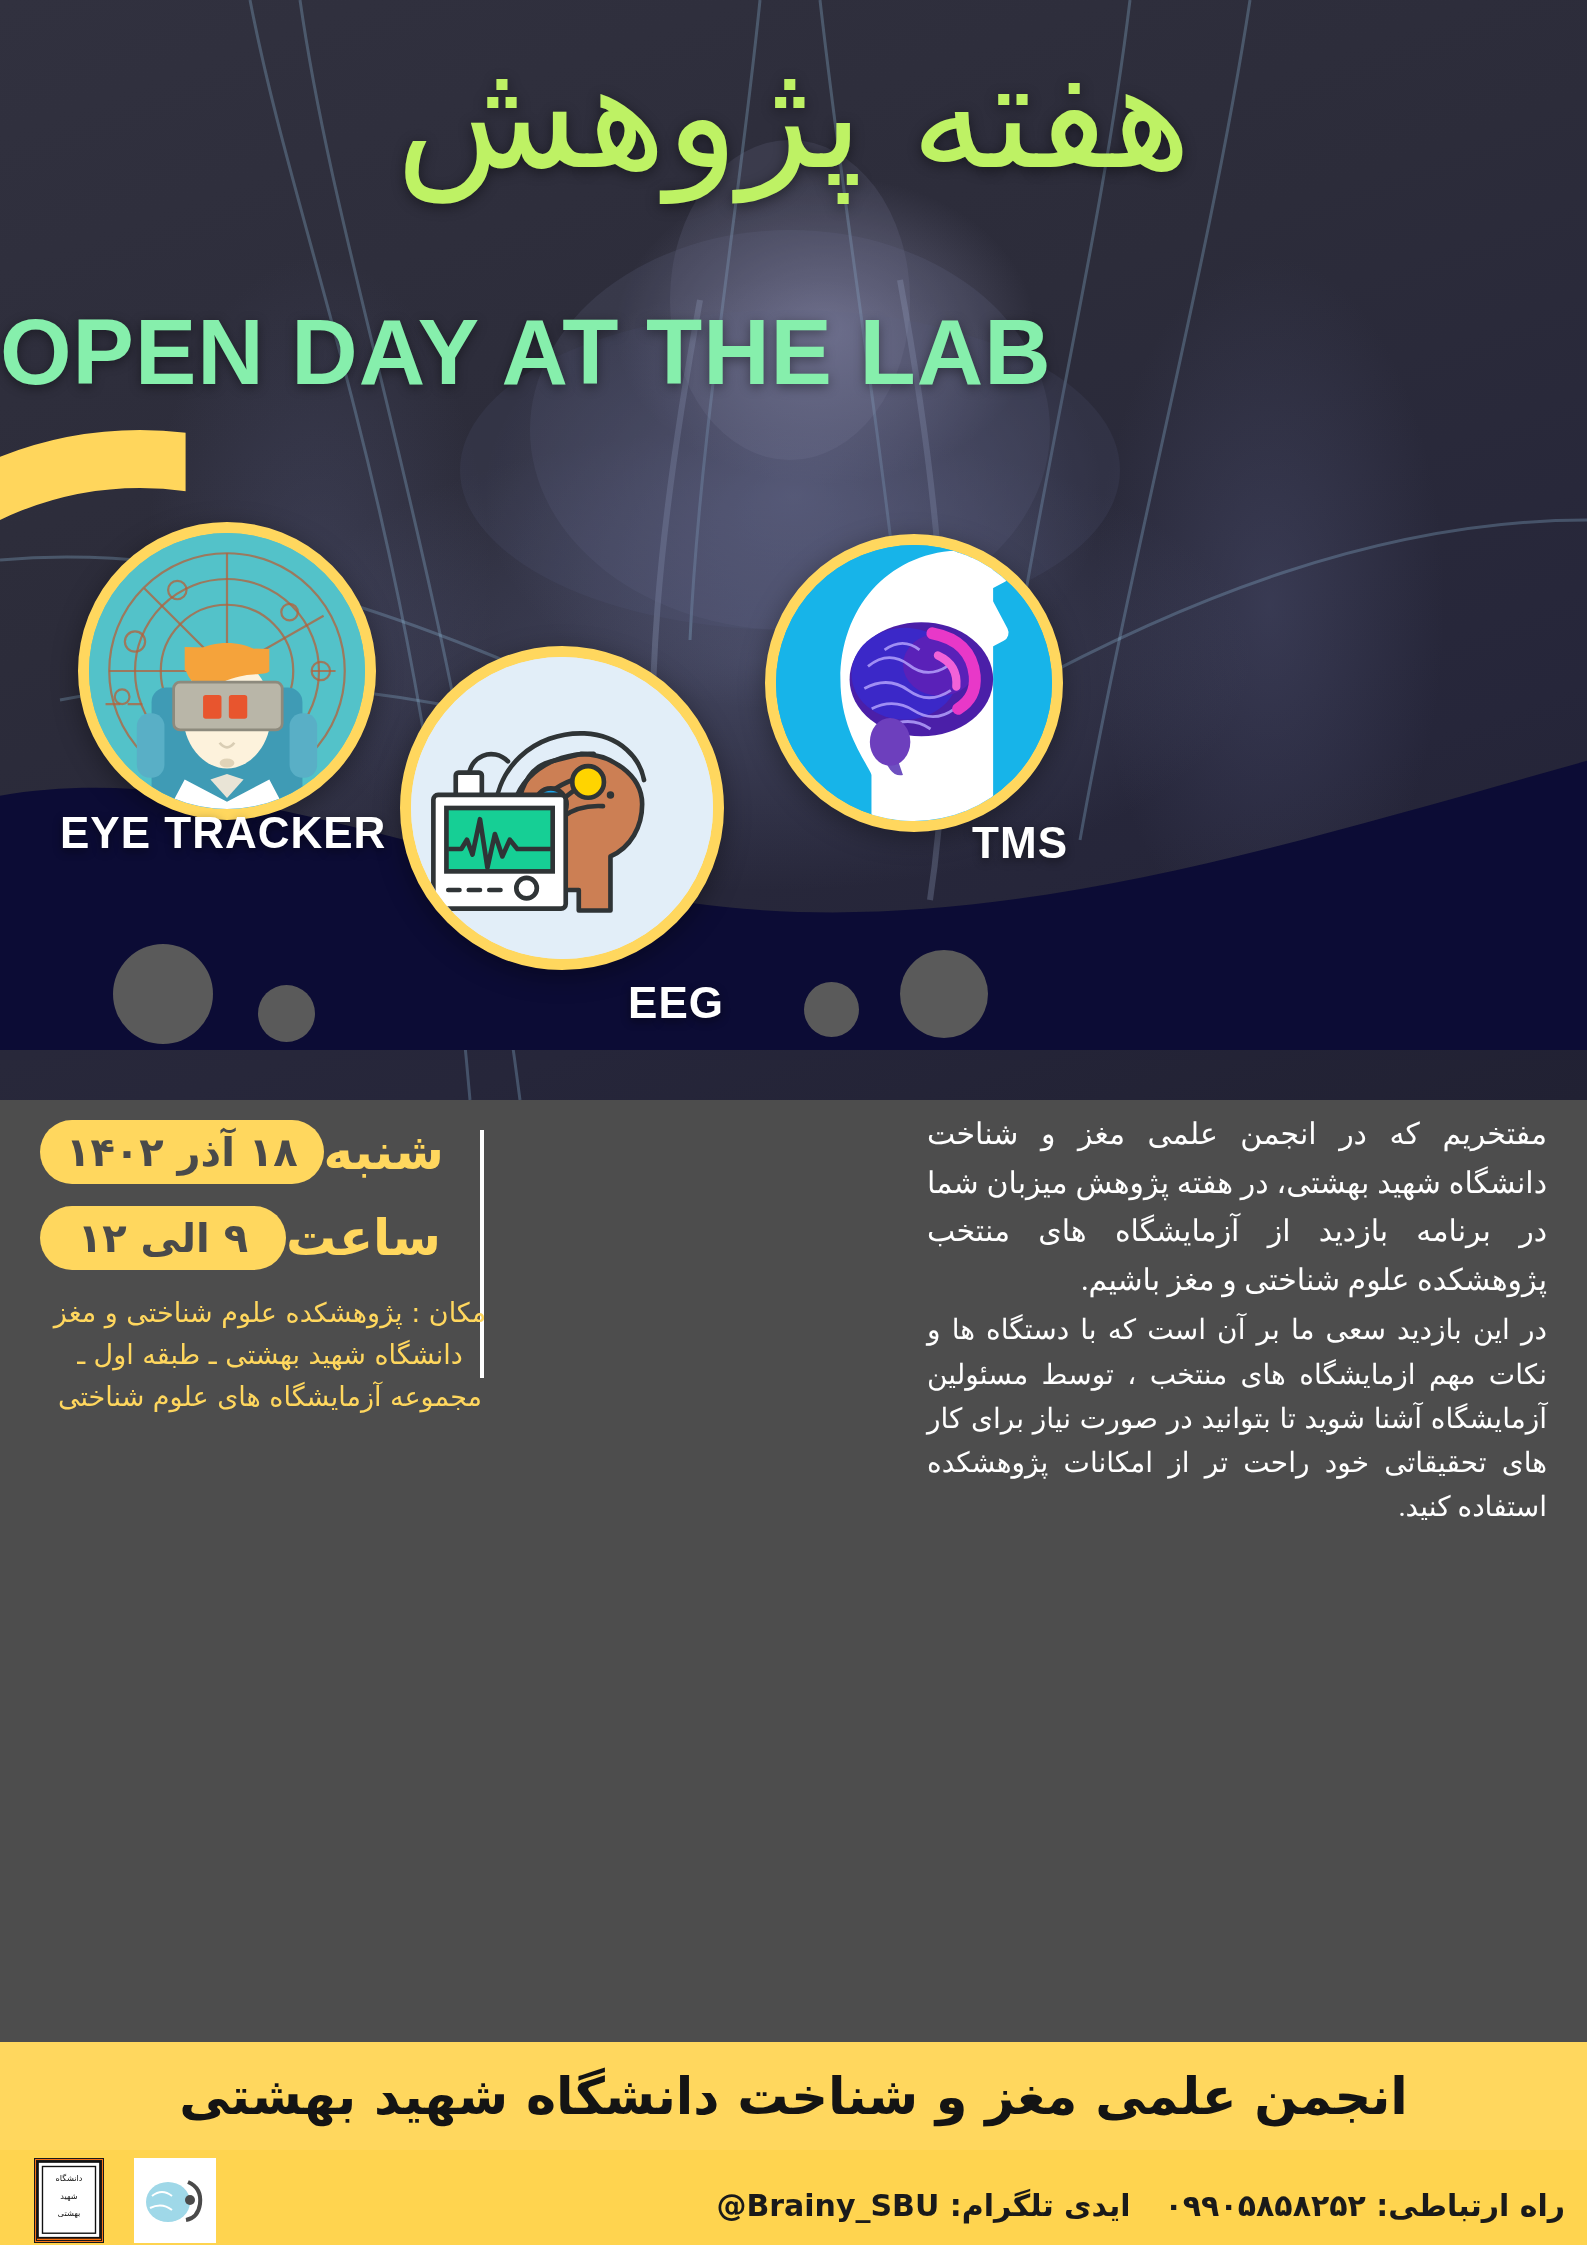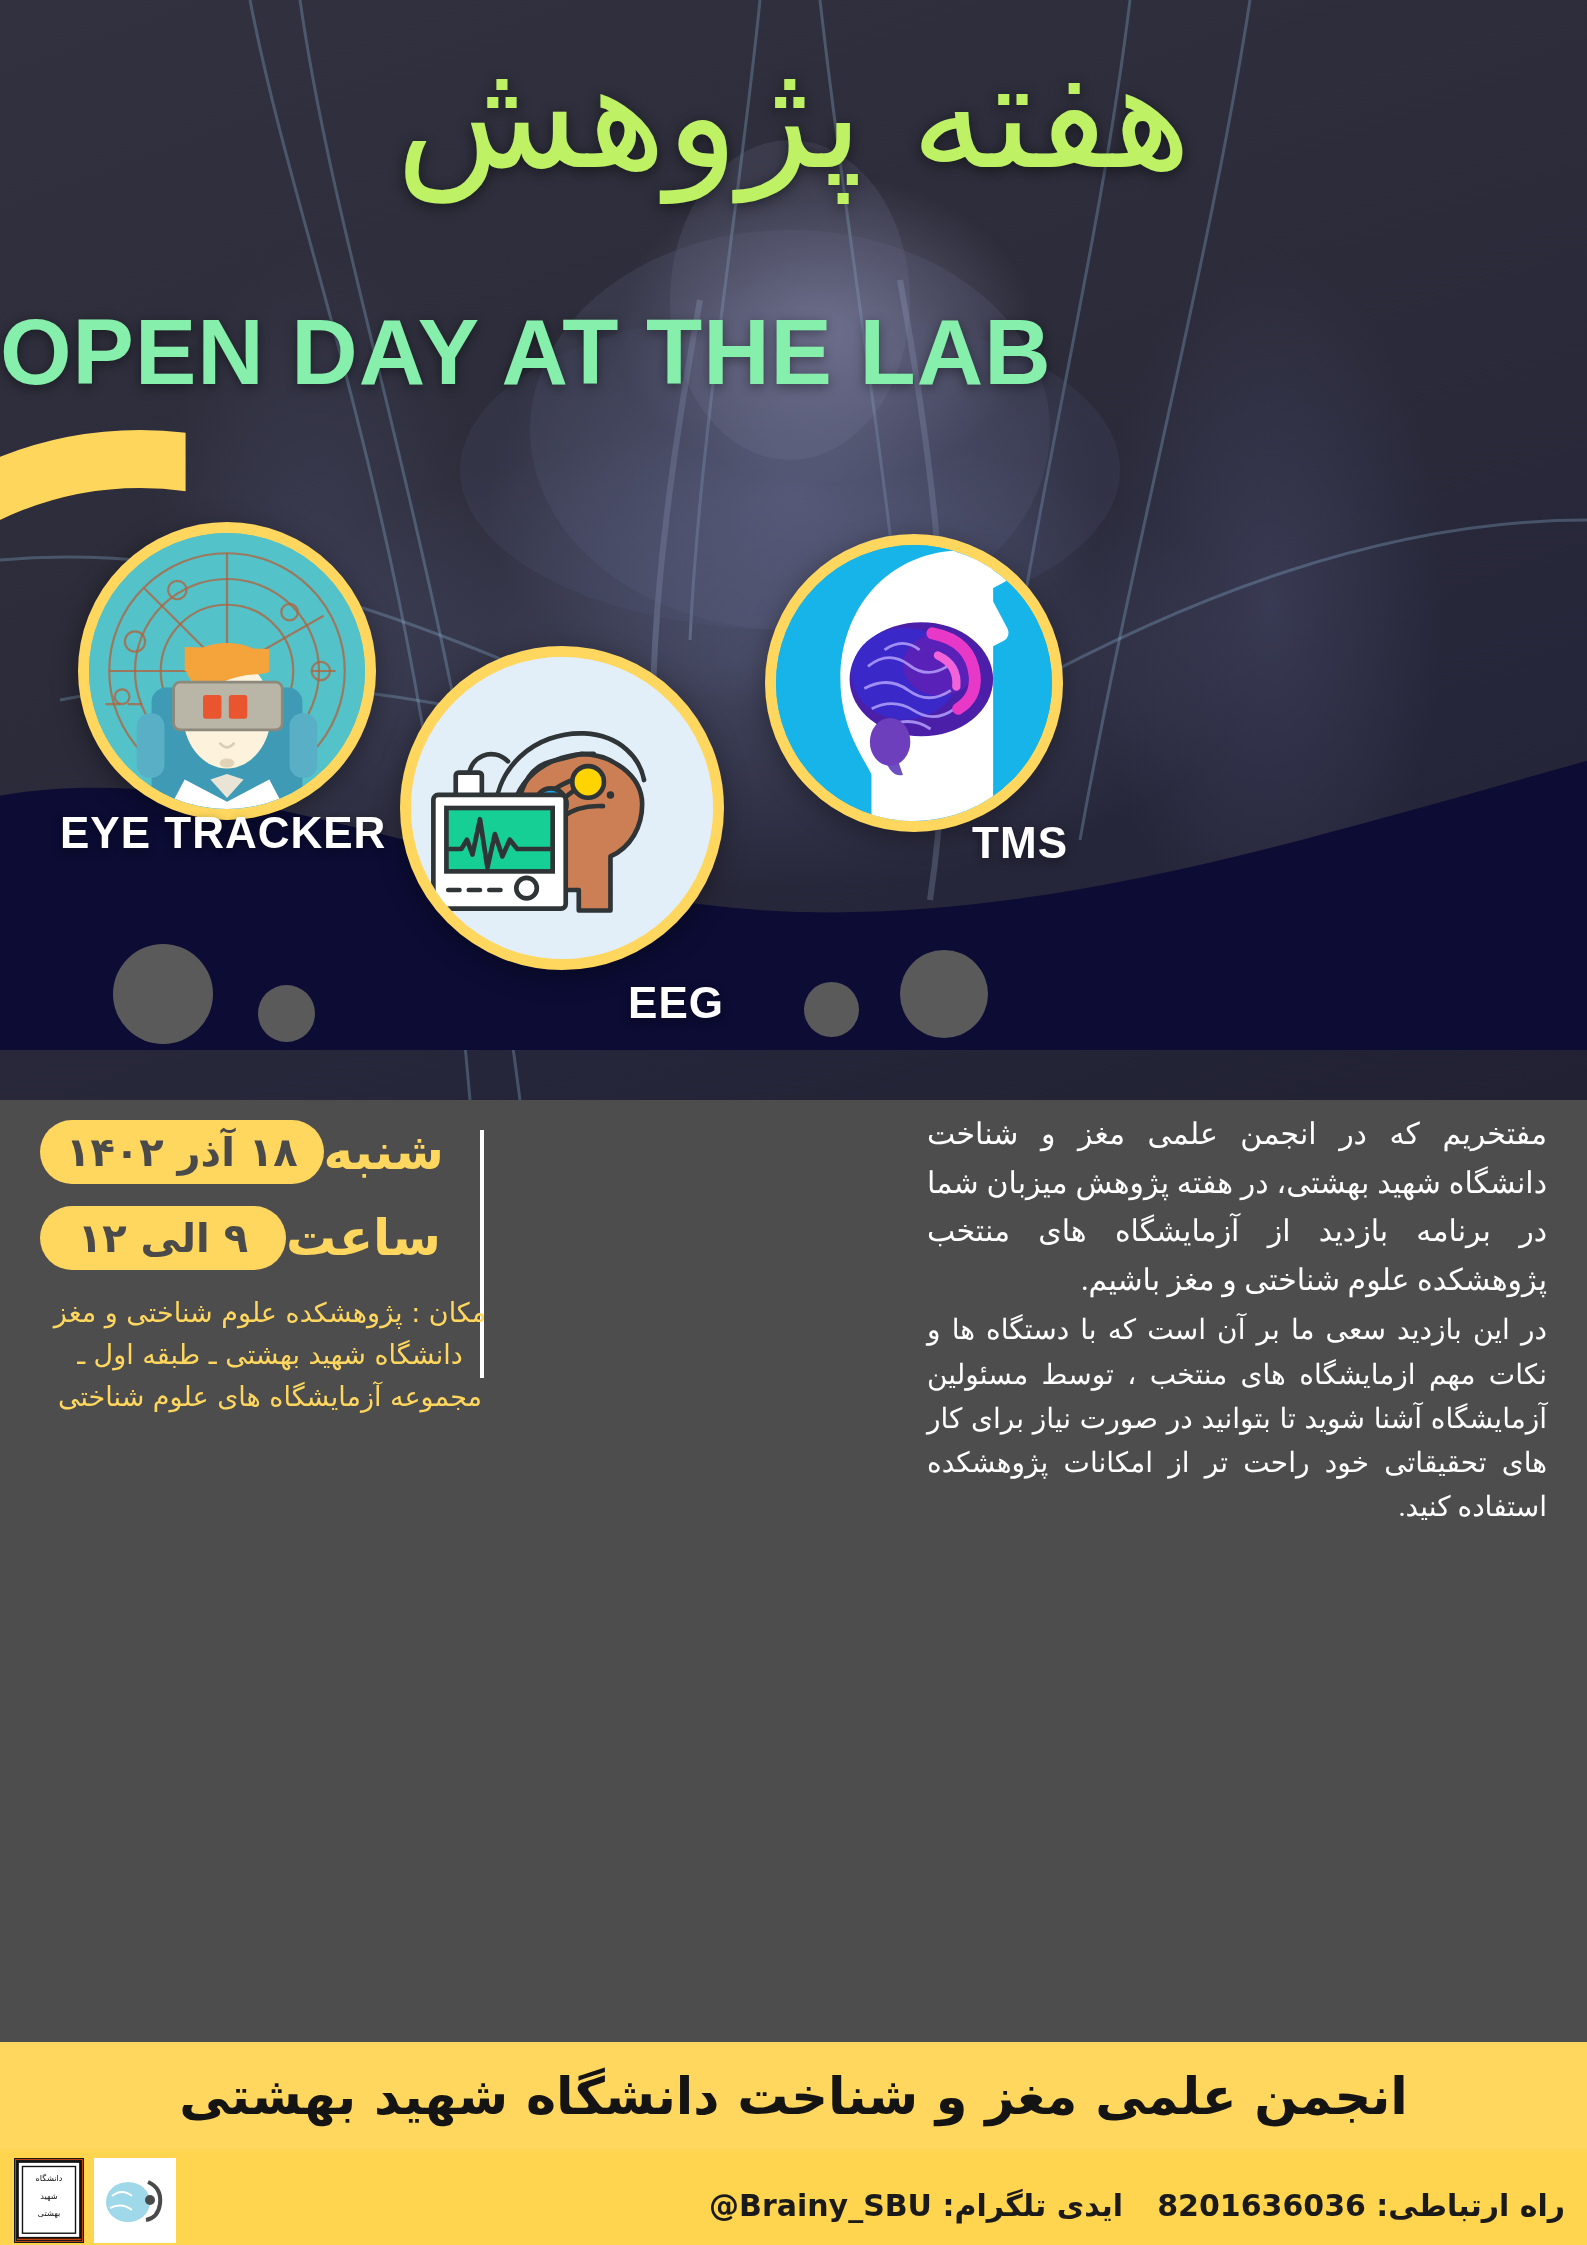"دانشگاه" .logo { background: #c2410c -> #f97316; margin-left: none -> 20px }
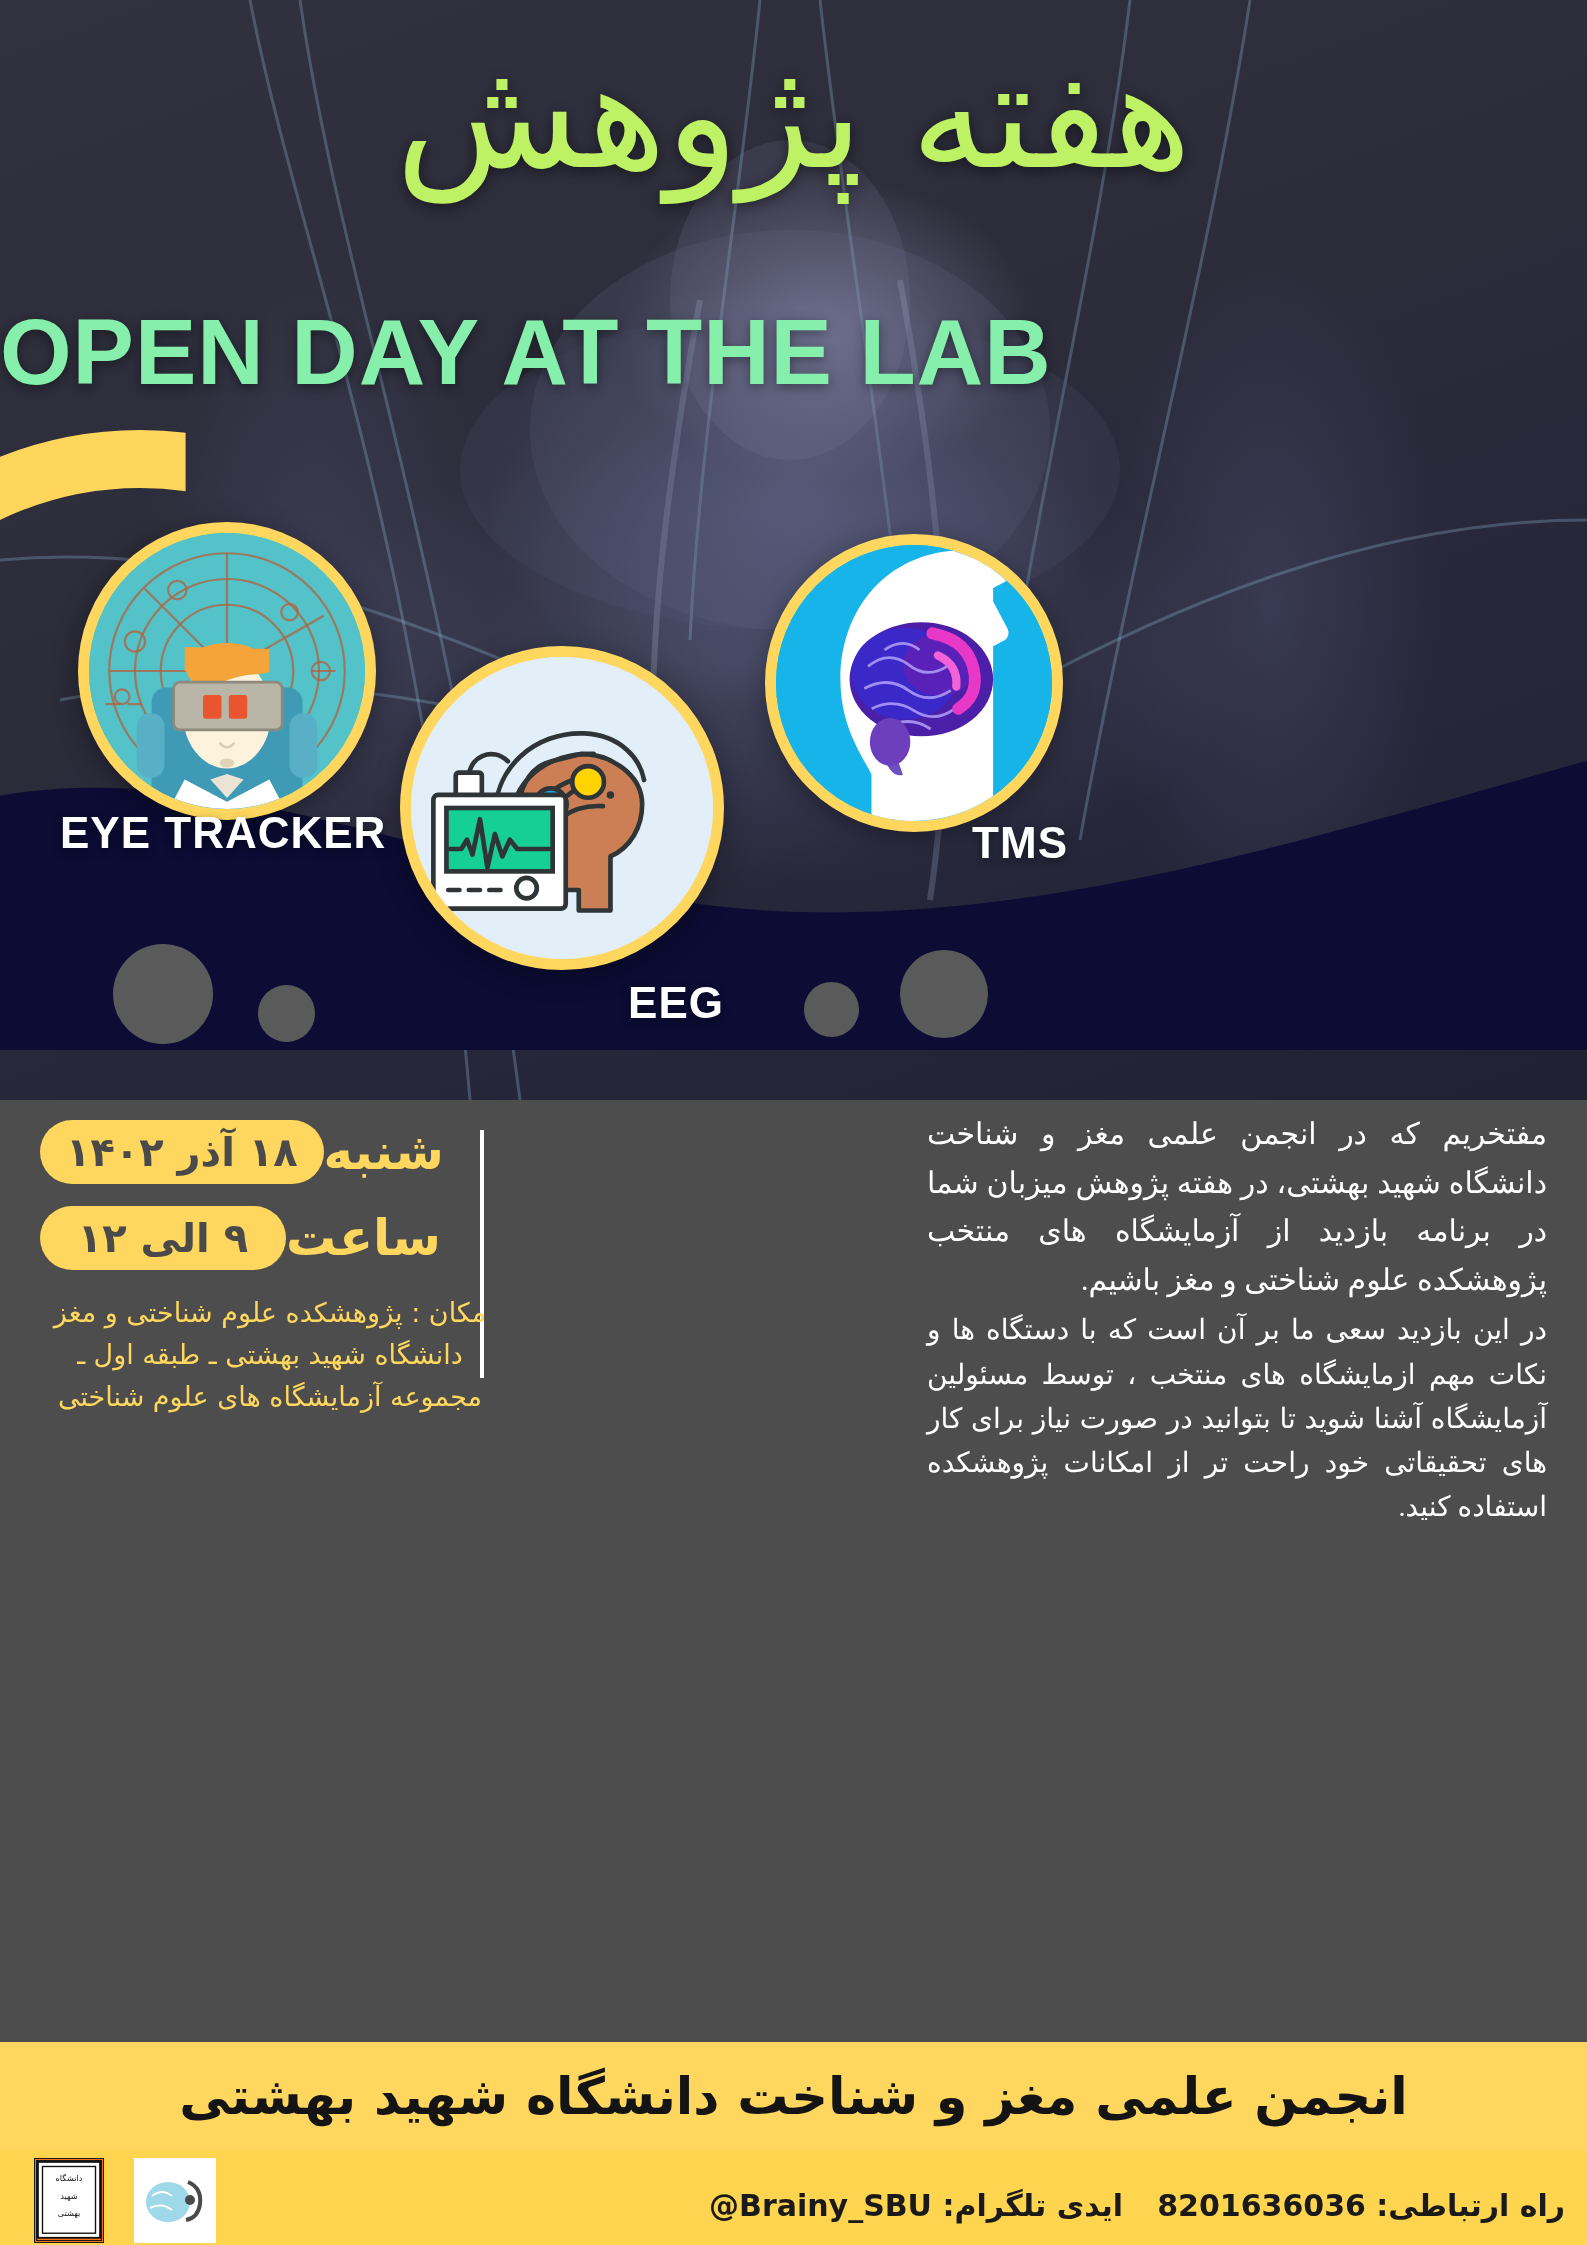"8201636036" span { text: 8201636036 -> ۰۹۹۰۵۸۵۸۲۵۲ }
